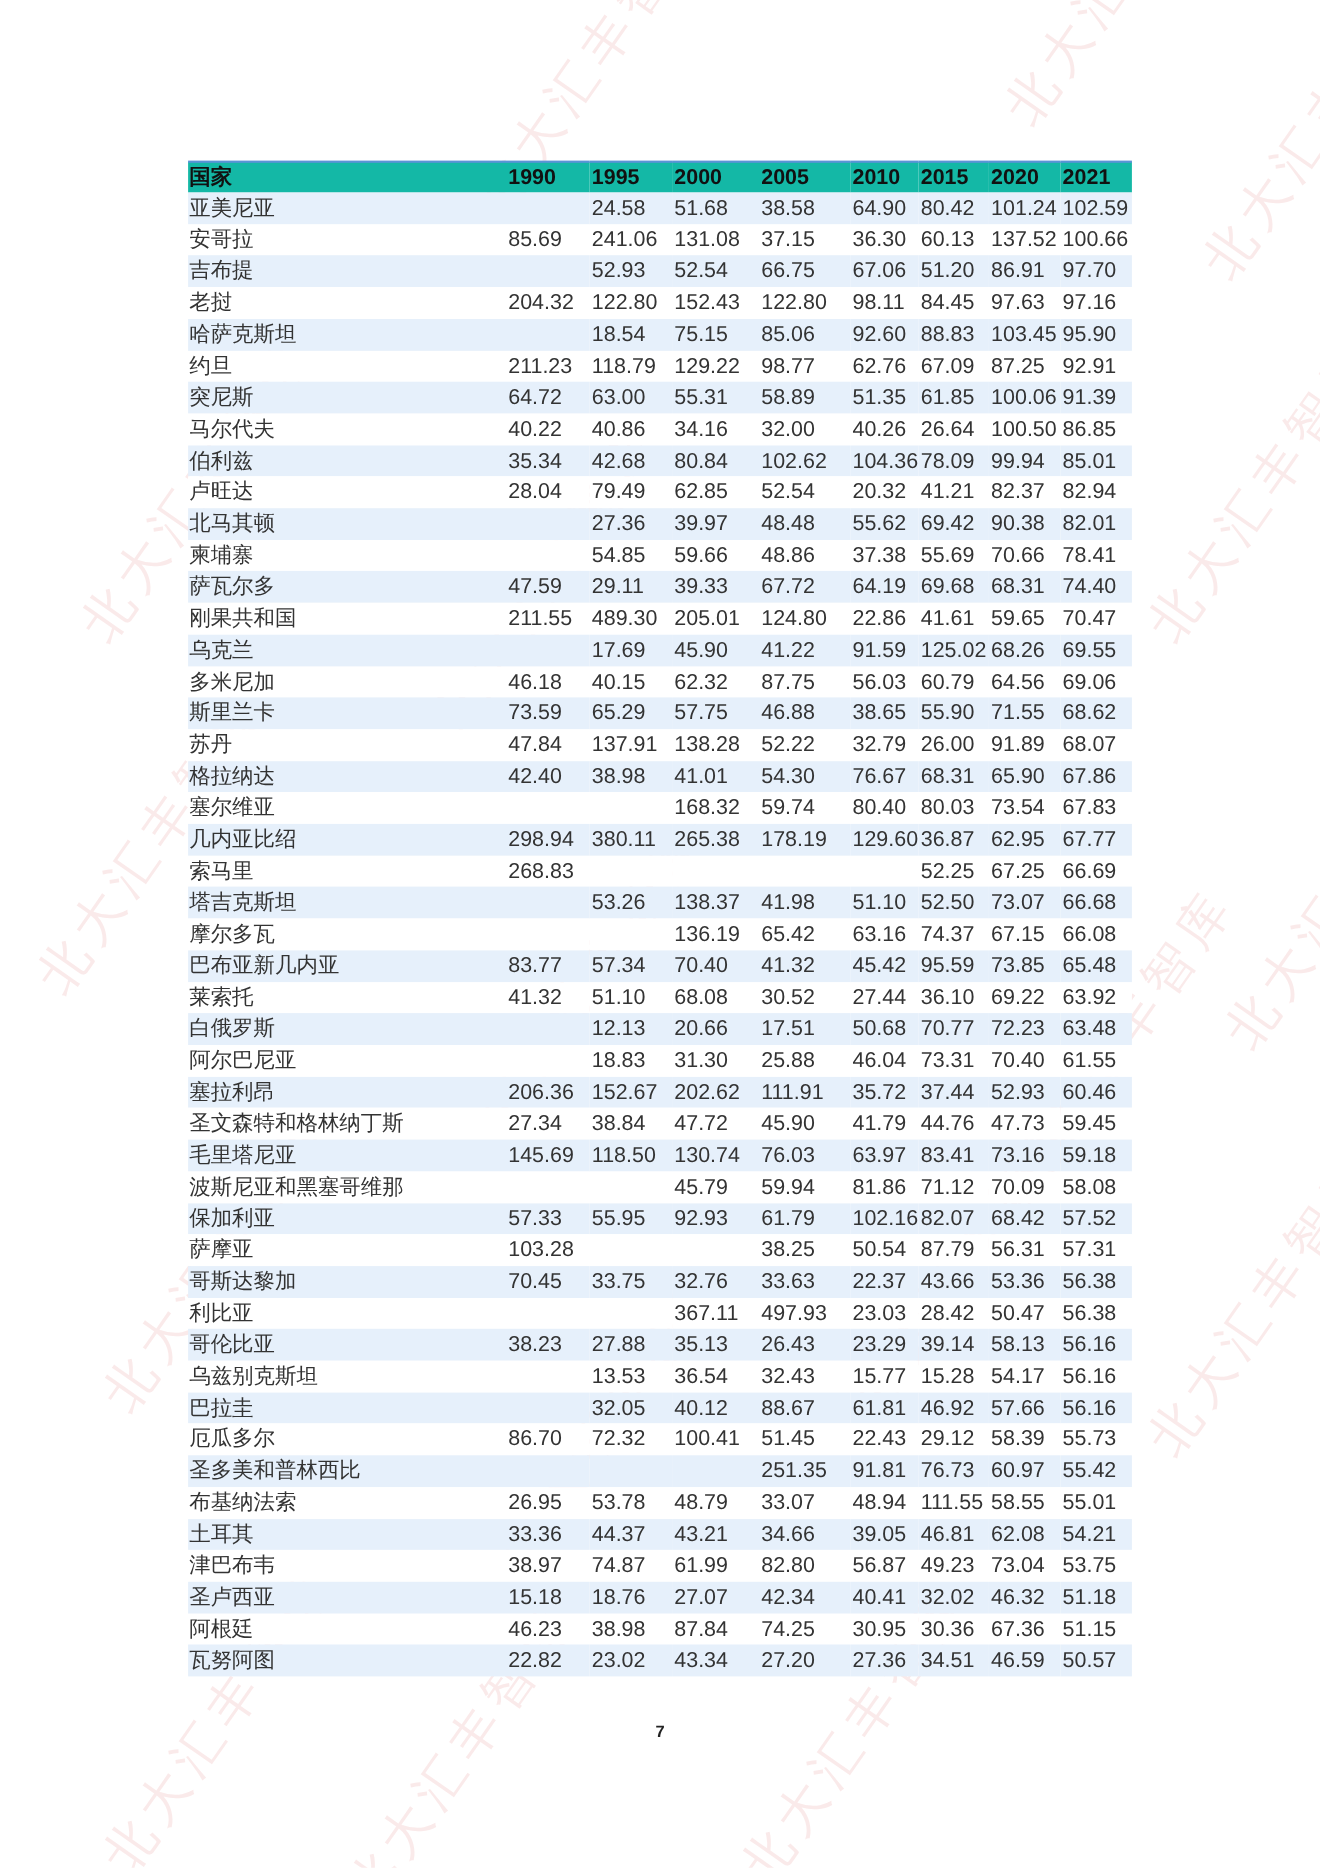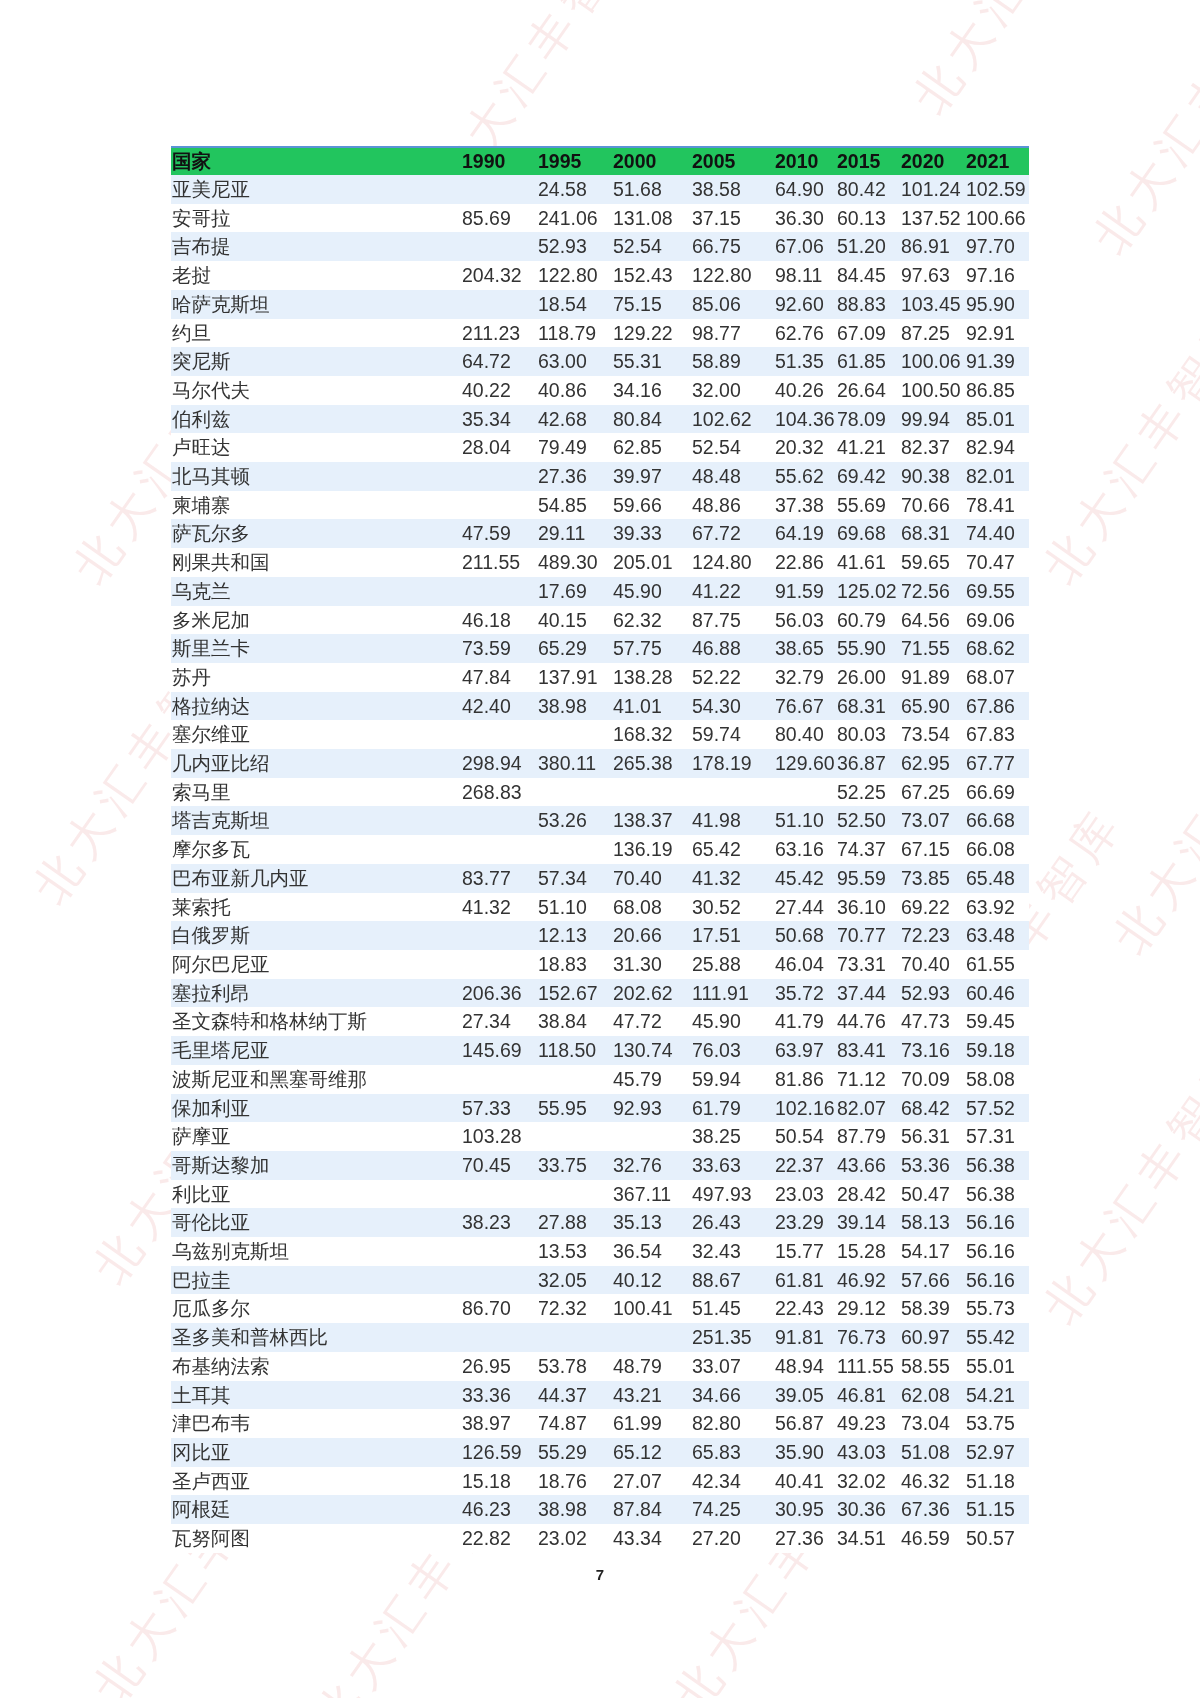"国家" thead tr { background: #22c55e -> #14b8a6 }
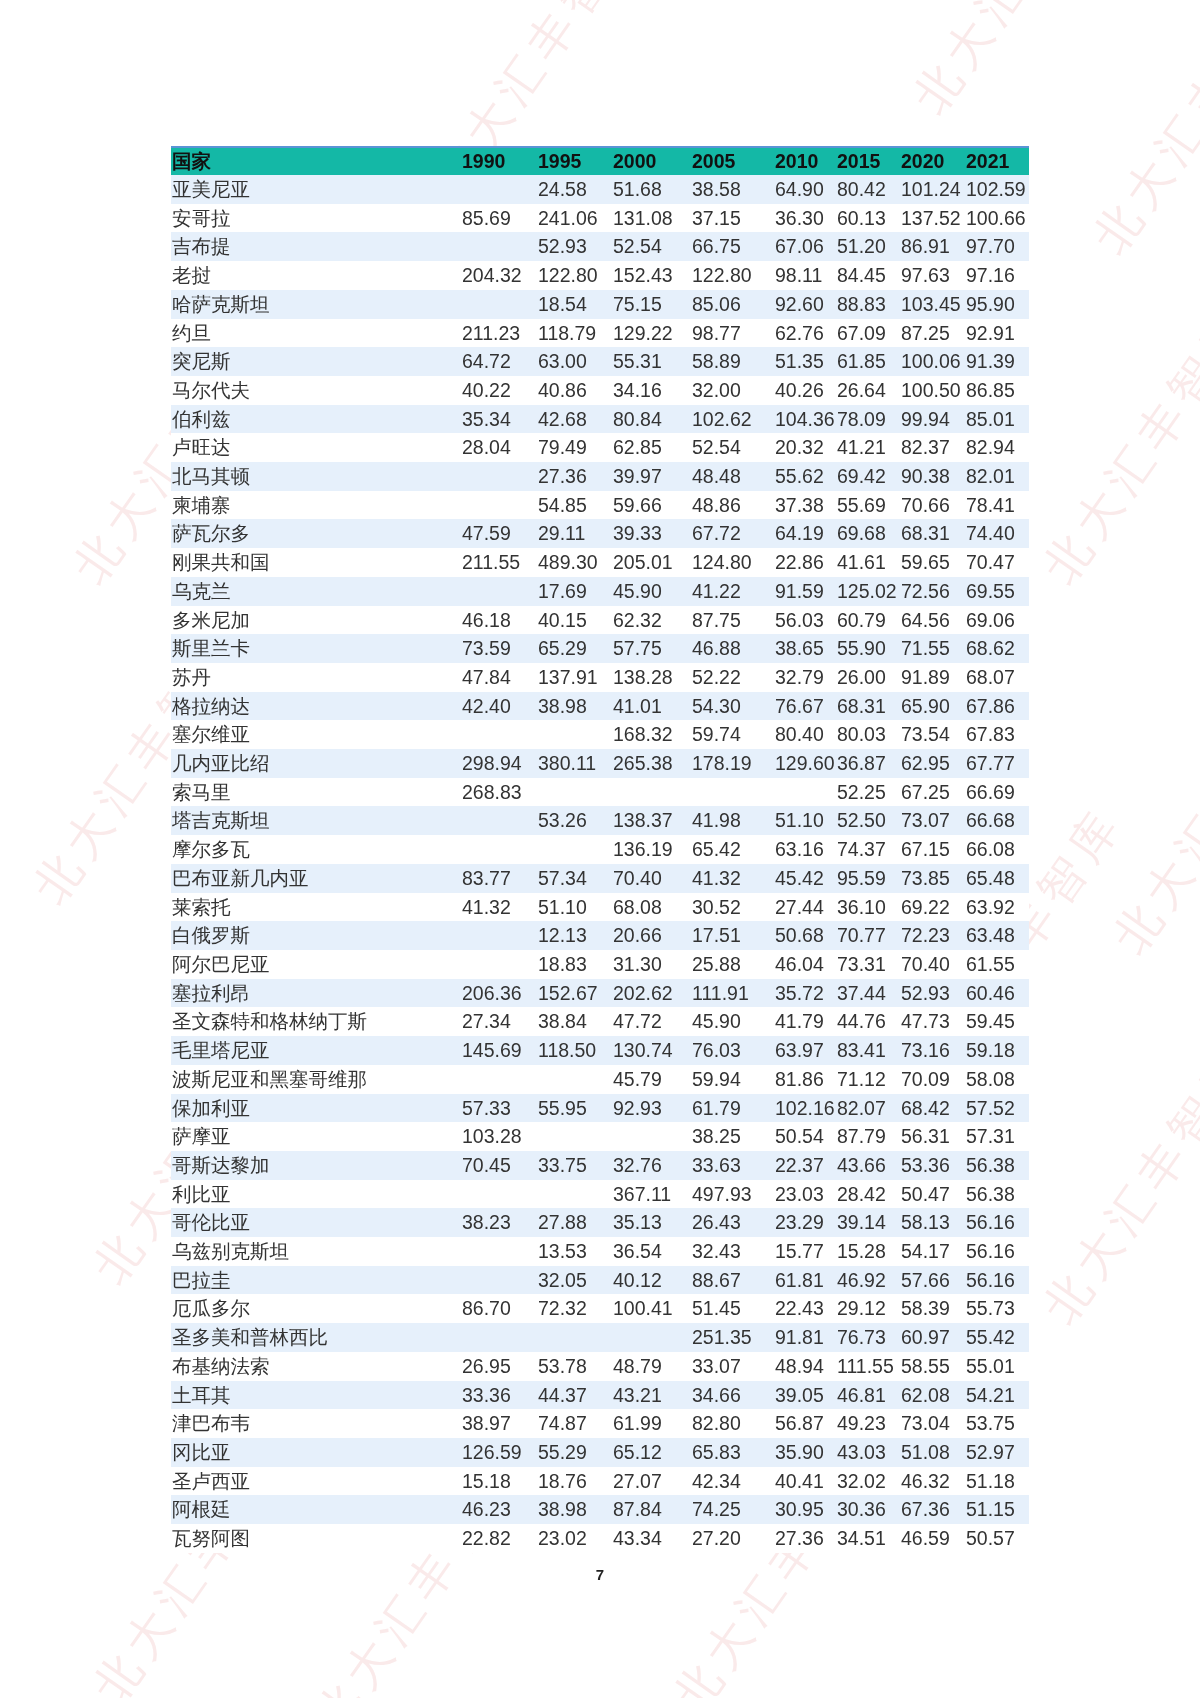"72.56" td { text: 72.56 -> 68.26 }
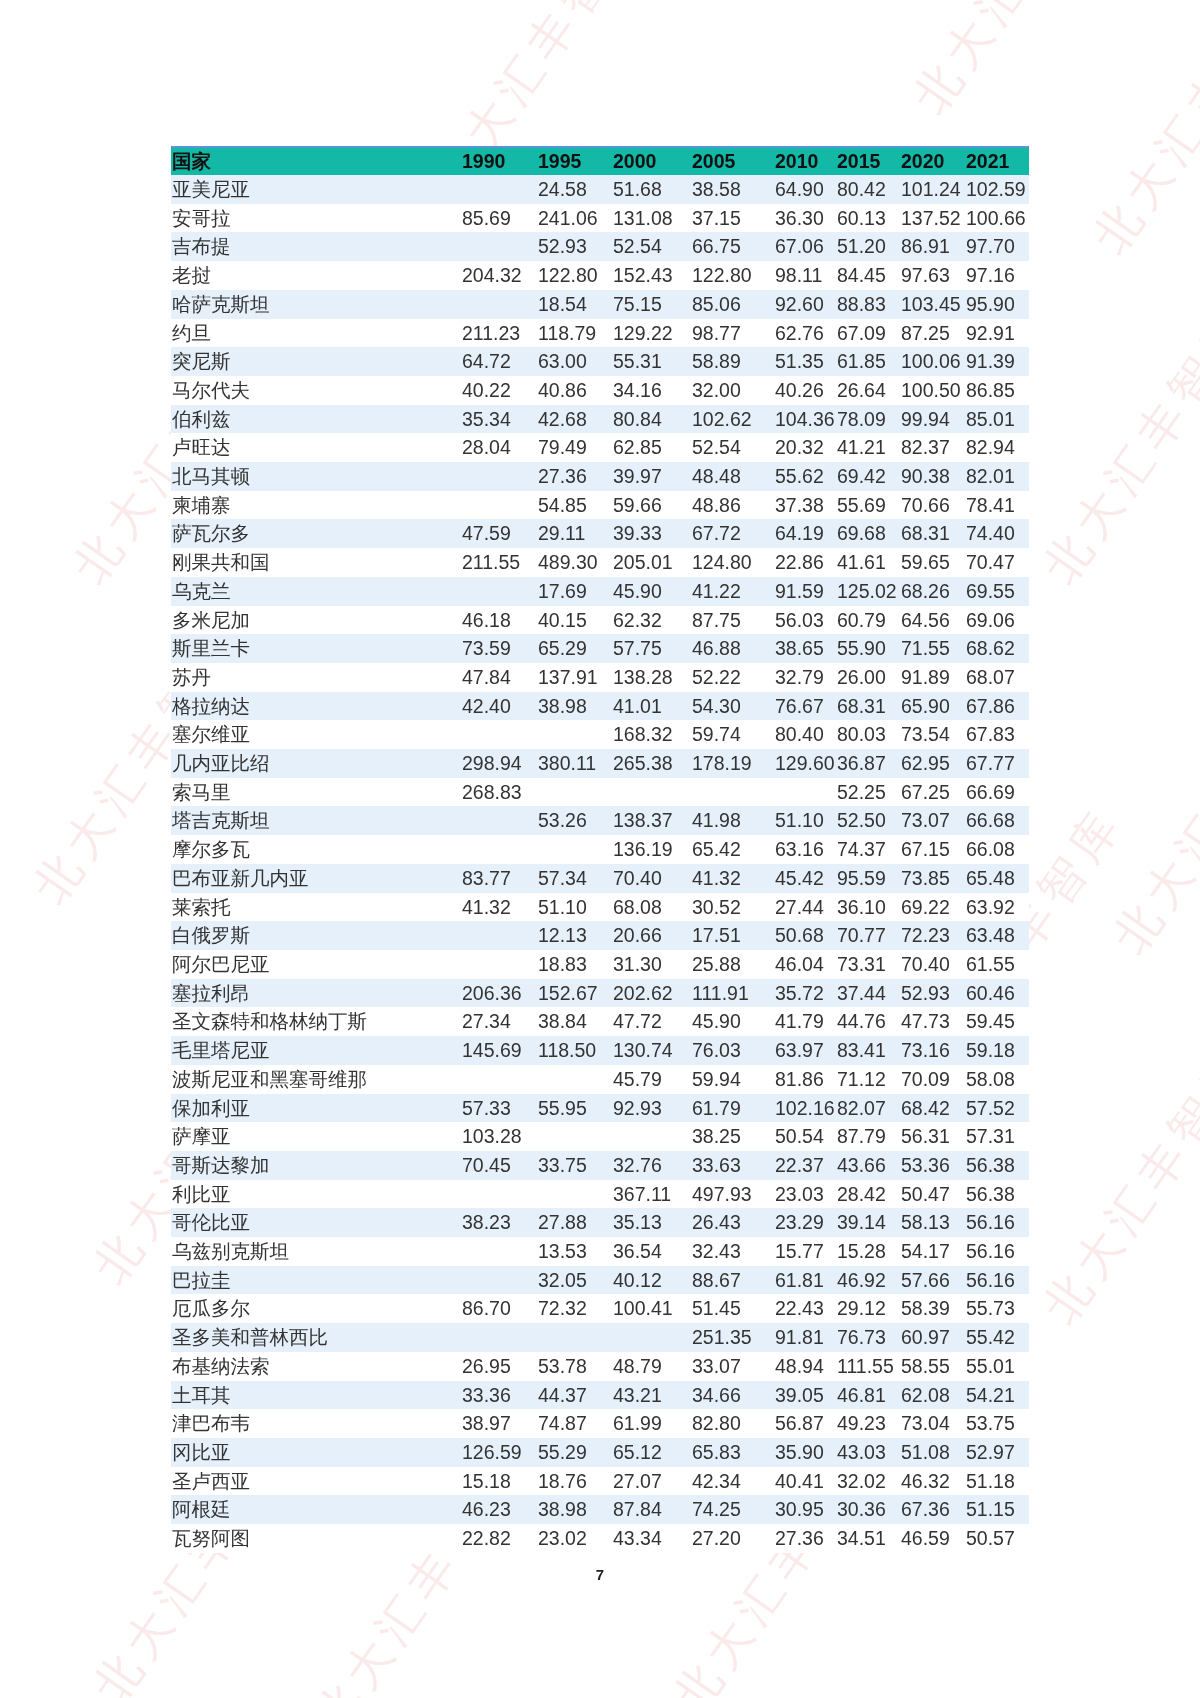"冈比亚" tr { html: <tr> <td>冈比亚</td> <td>126.59</td> <td>55.29</td> <td>65.12</td> <td>65.83</td> <td>35.90</td> <td>43.03</td> <td>51.08</td> <td>52.97</td> </tr> -> none }
